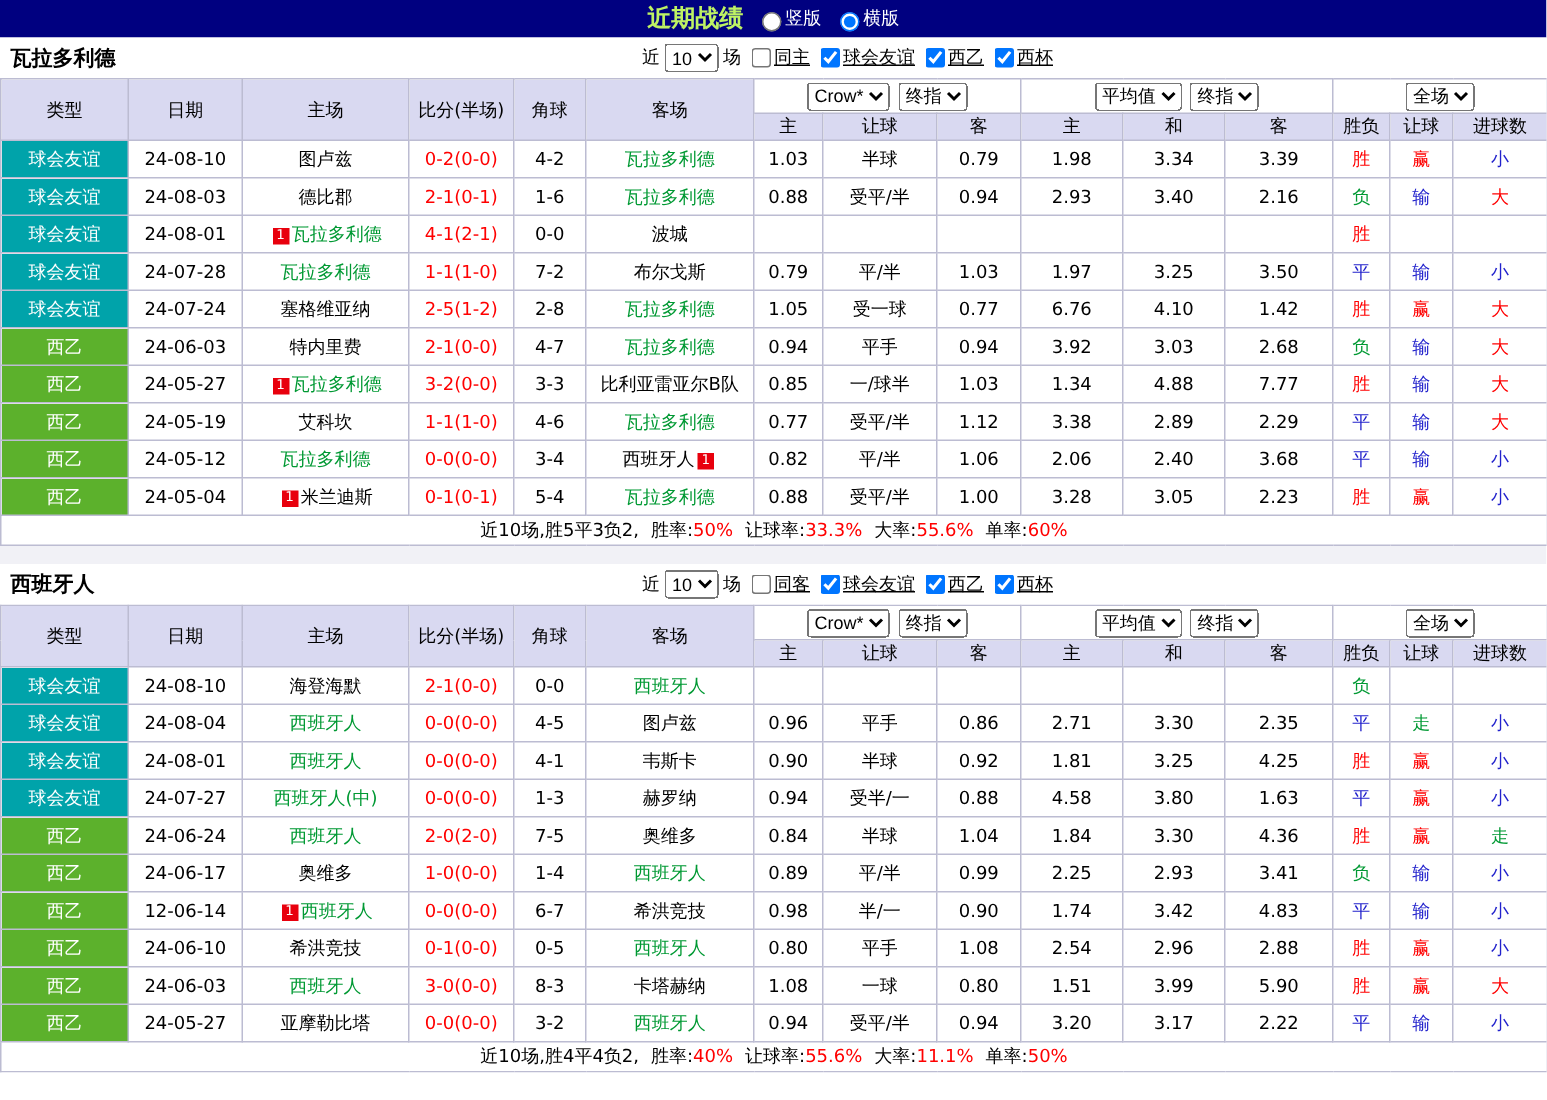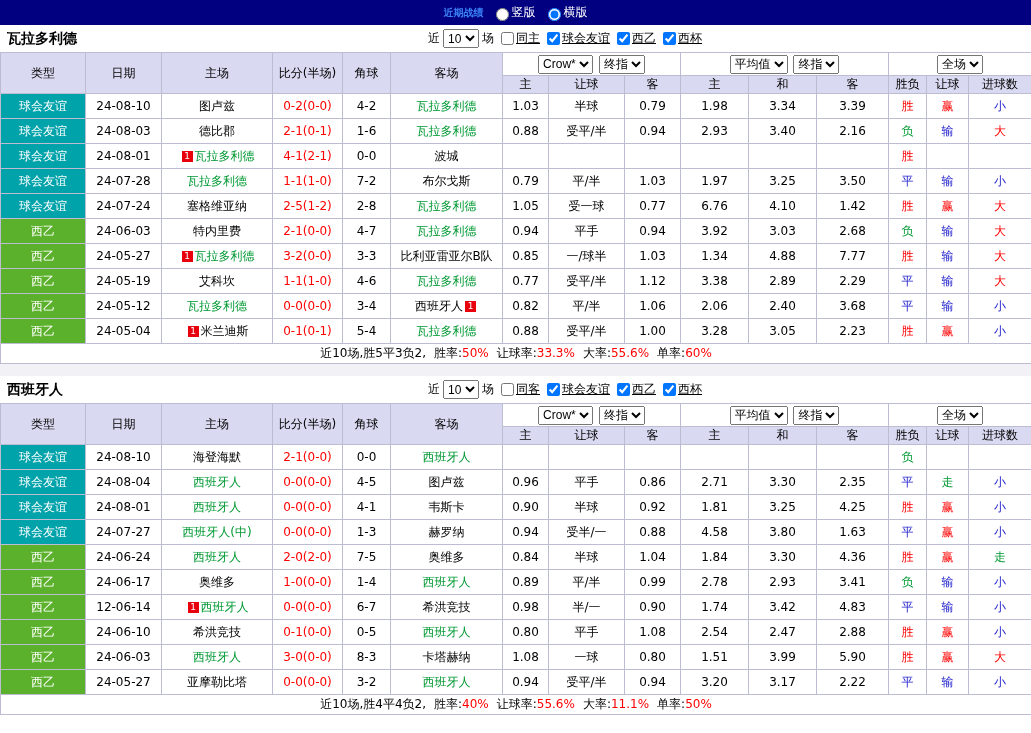"近期战绩" .topbar .title { color: #3b82f6 -> #bef264; font-size: 10px -> 16px }
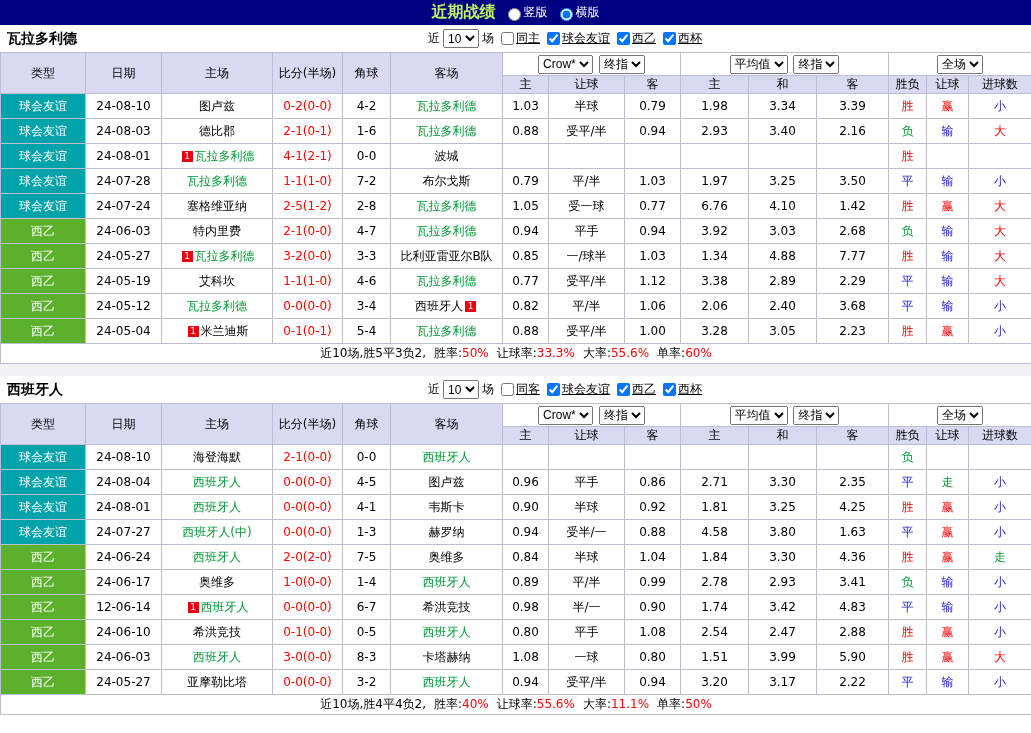"2.78" td { text: 2.78 -> 2.25 }
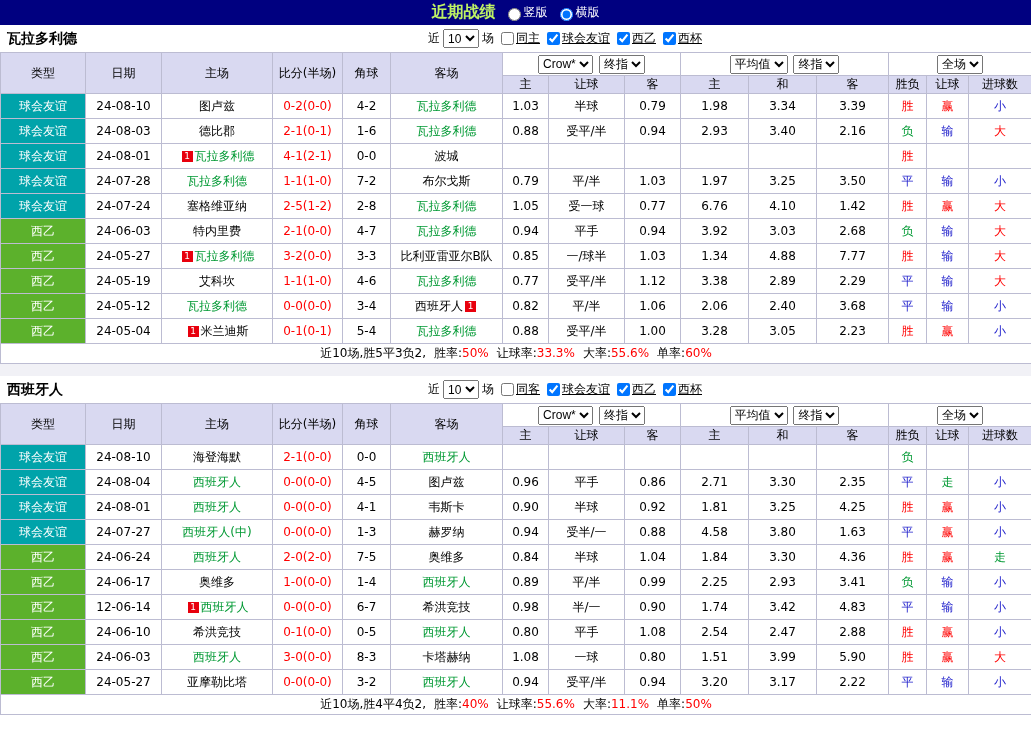"2.47" td { text: 2.47 -> 2.96 }
